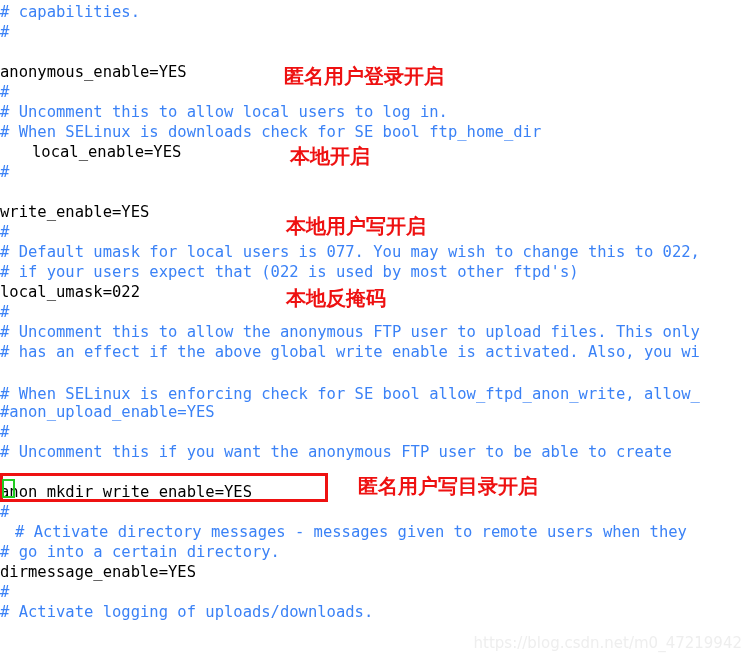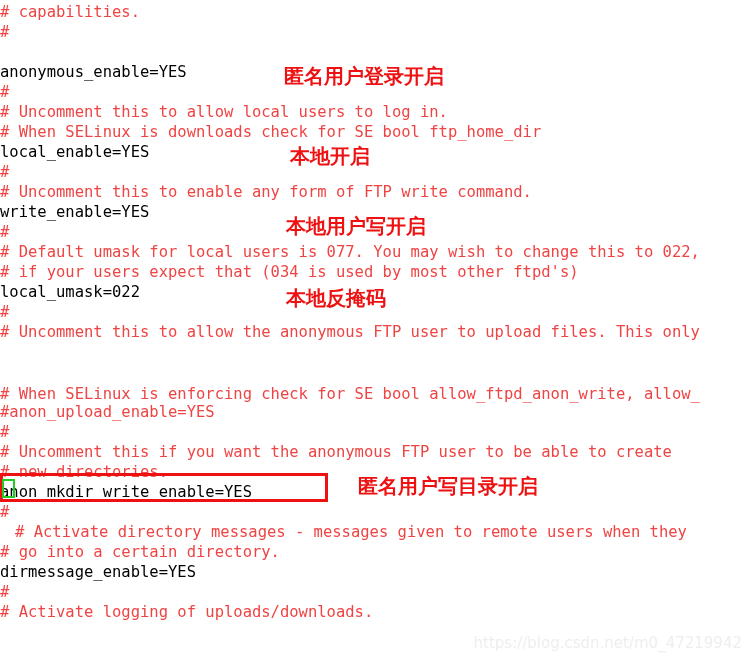"# capabilities." .comment { color: #ef4444 -> #3b82f6 }
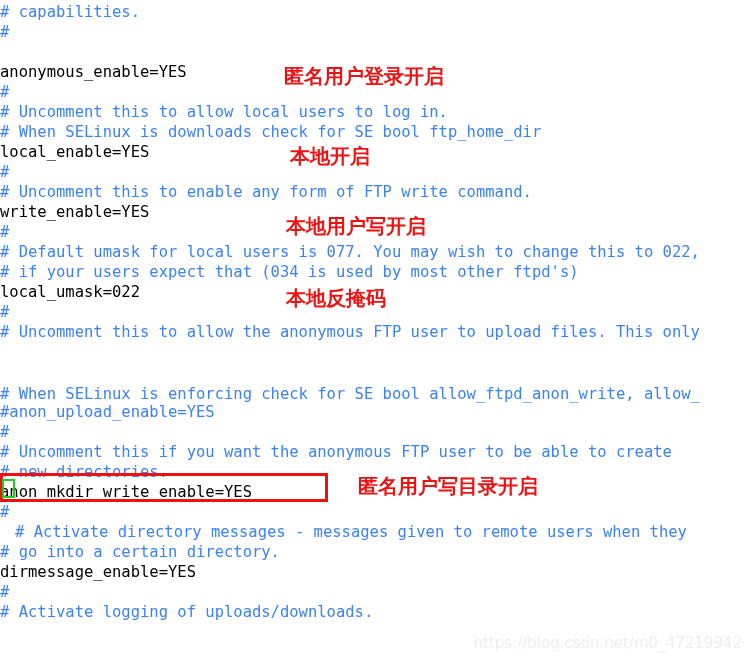"local_enable=YES" div.line { margin-left: none -> 32px }
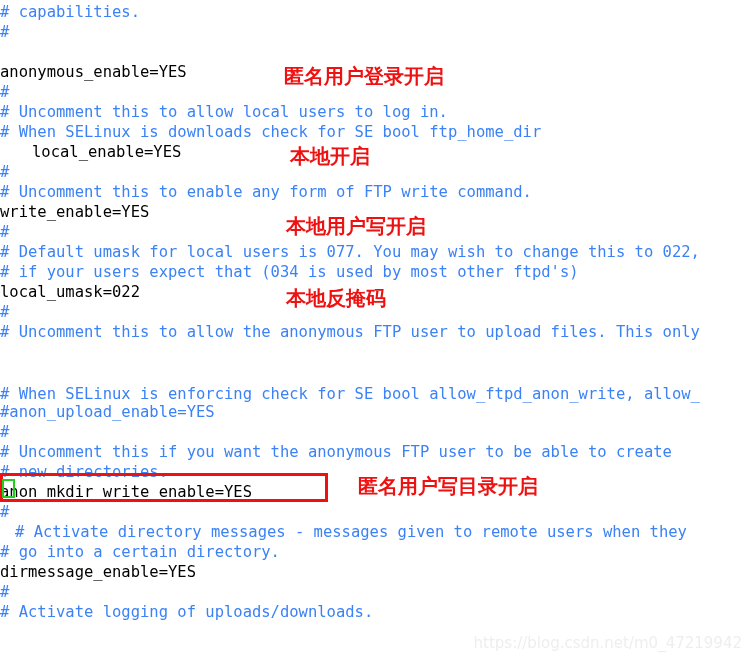"# Uncomment this to enable" div.line { html: <div># Uncomment this to enable any form of FTP write command.</div> -> none }
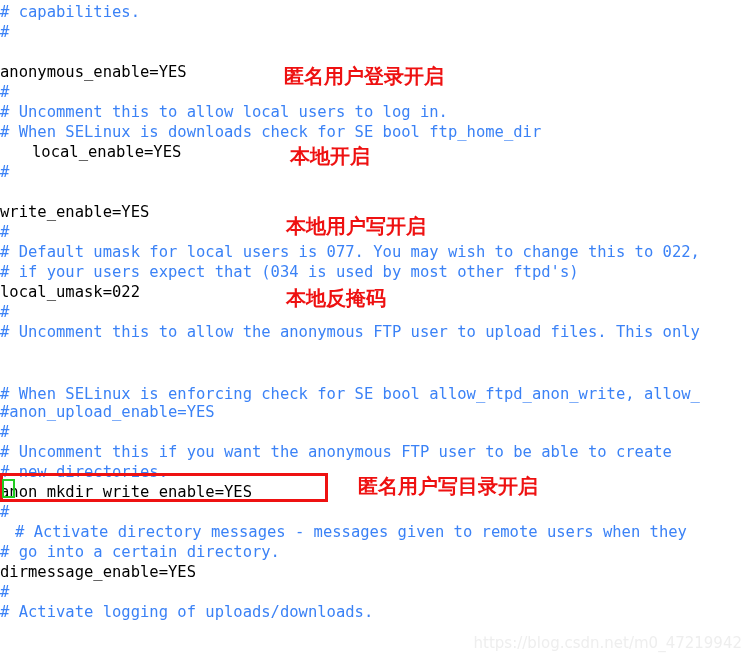"# if your users expect" div.line { text: 034 -> 022 }
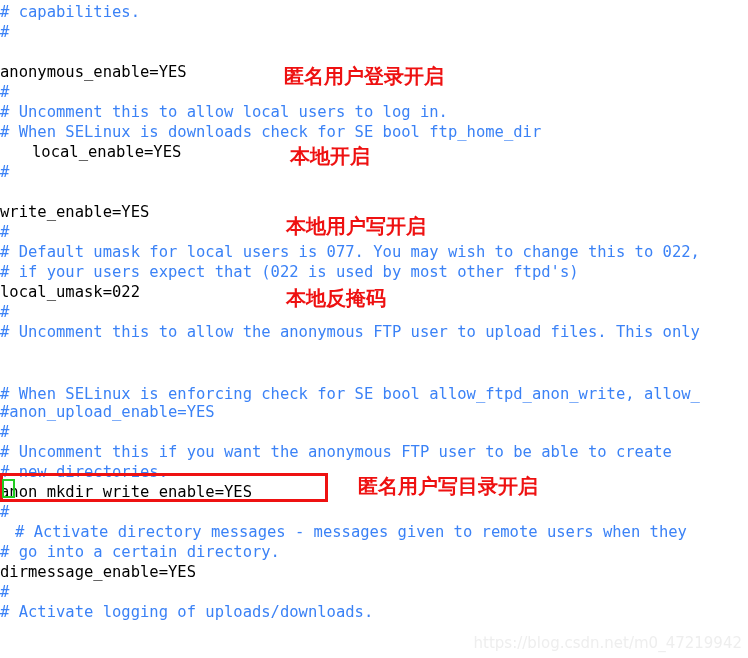"# has an effect if" div.line { html: none -> <div># has an effect if the above global write enable is activated. Also, you wi</div> }
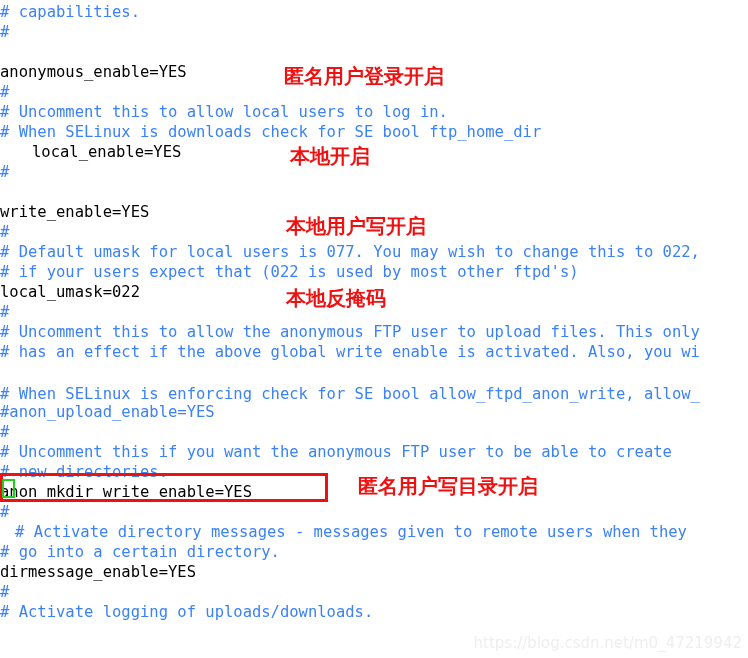"# new directories." div.line { html: <div># new directories.</div> -> none }
